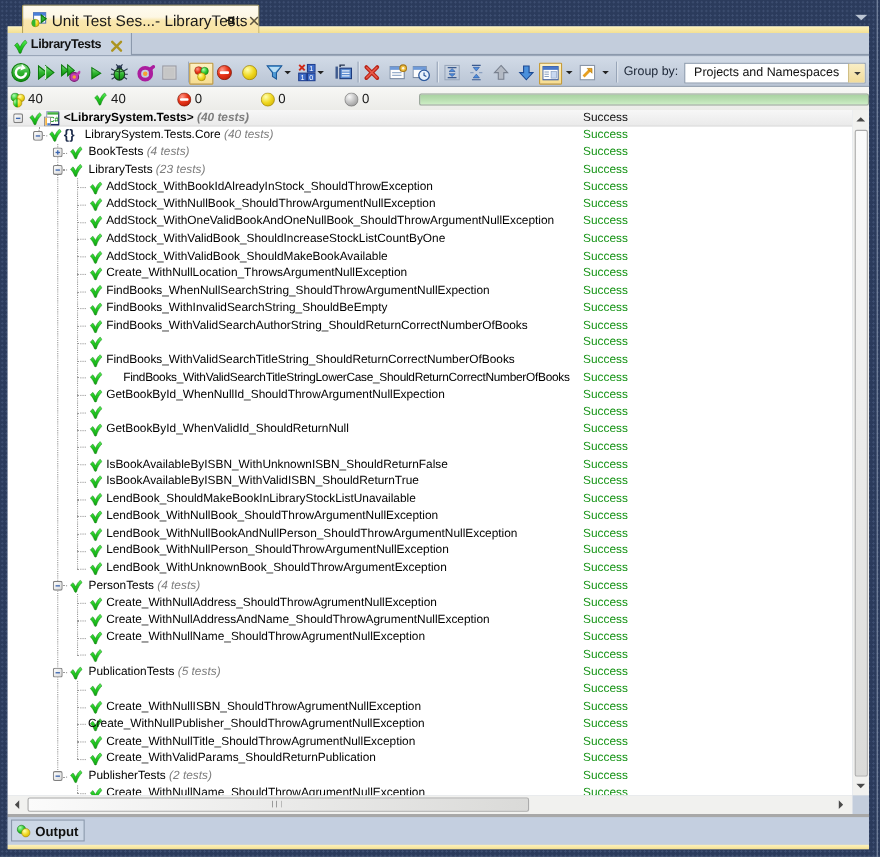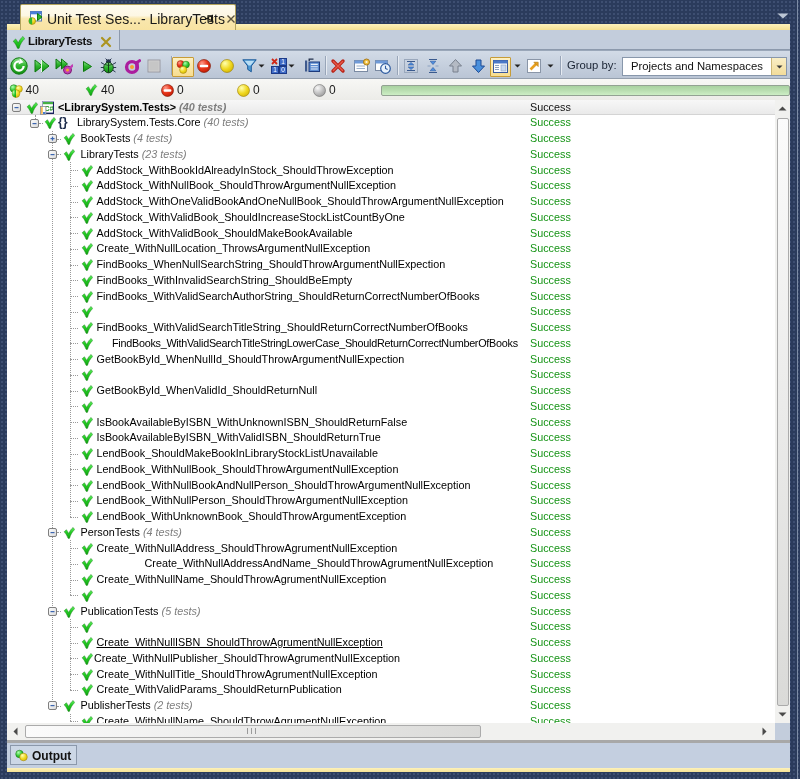"Create_WithNullAddressAndName_ShouldThro" span.lab { margin-left: 48px -> none }
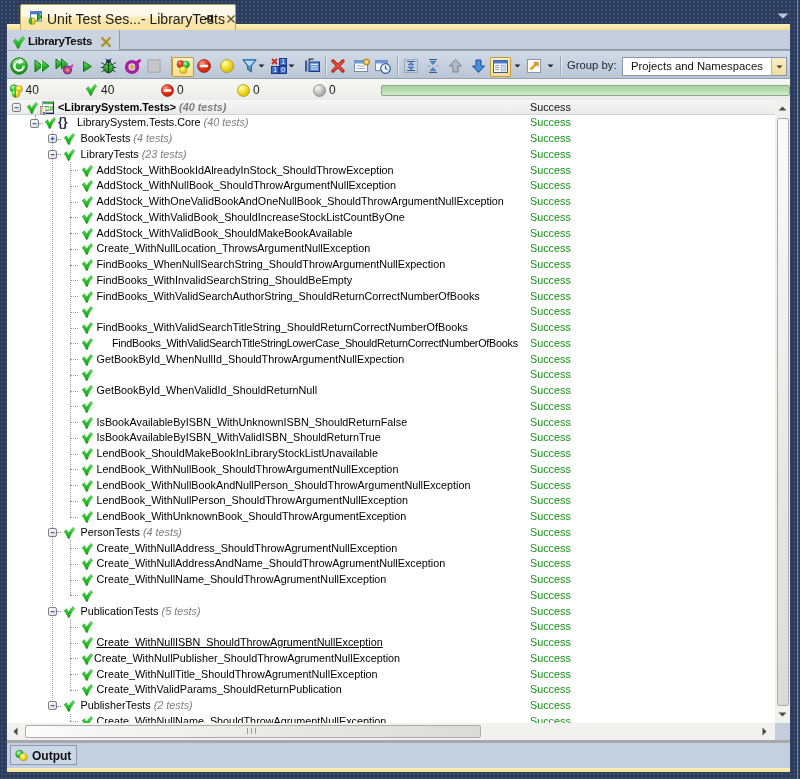"Create_WithNullISBN_ShouldThrowAgrumentN" span.lab { text-decoration: underline -> none }
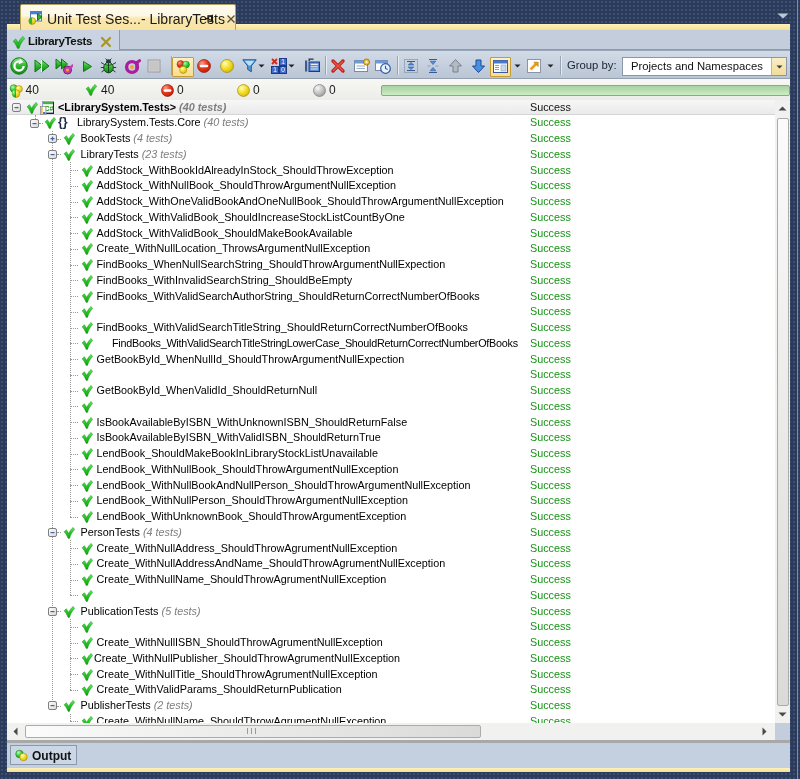"Create_WithNullPublisher_ShouldThrowAgru" span.lab { left: 87px -> 73px }
